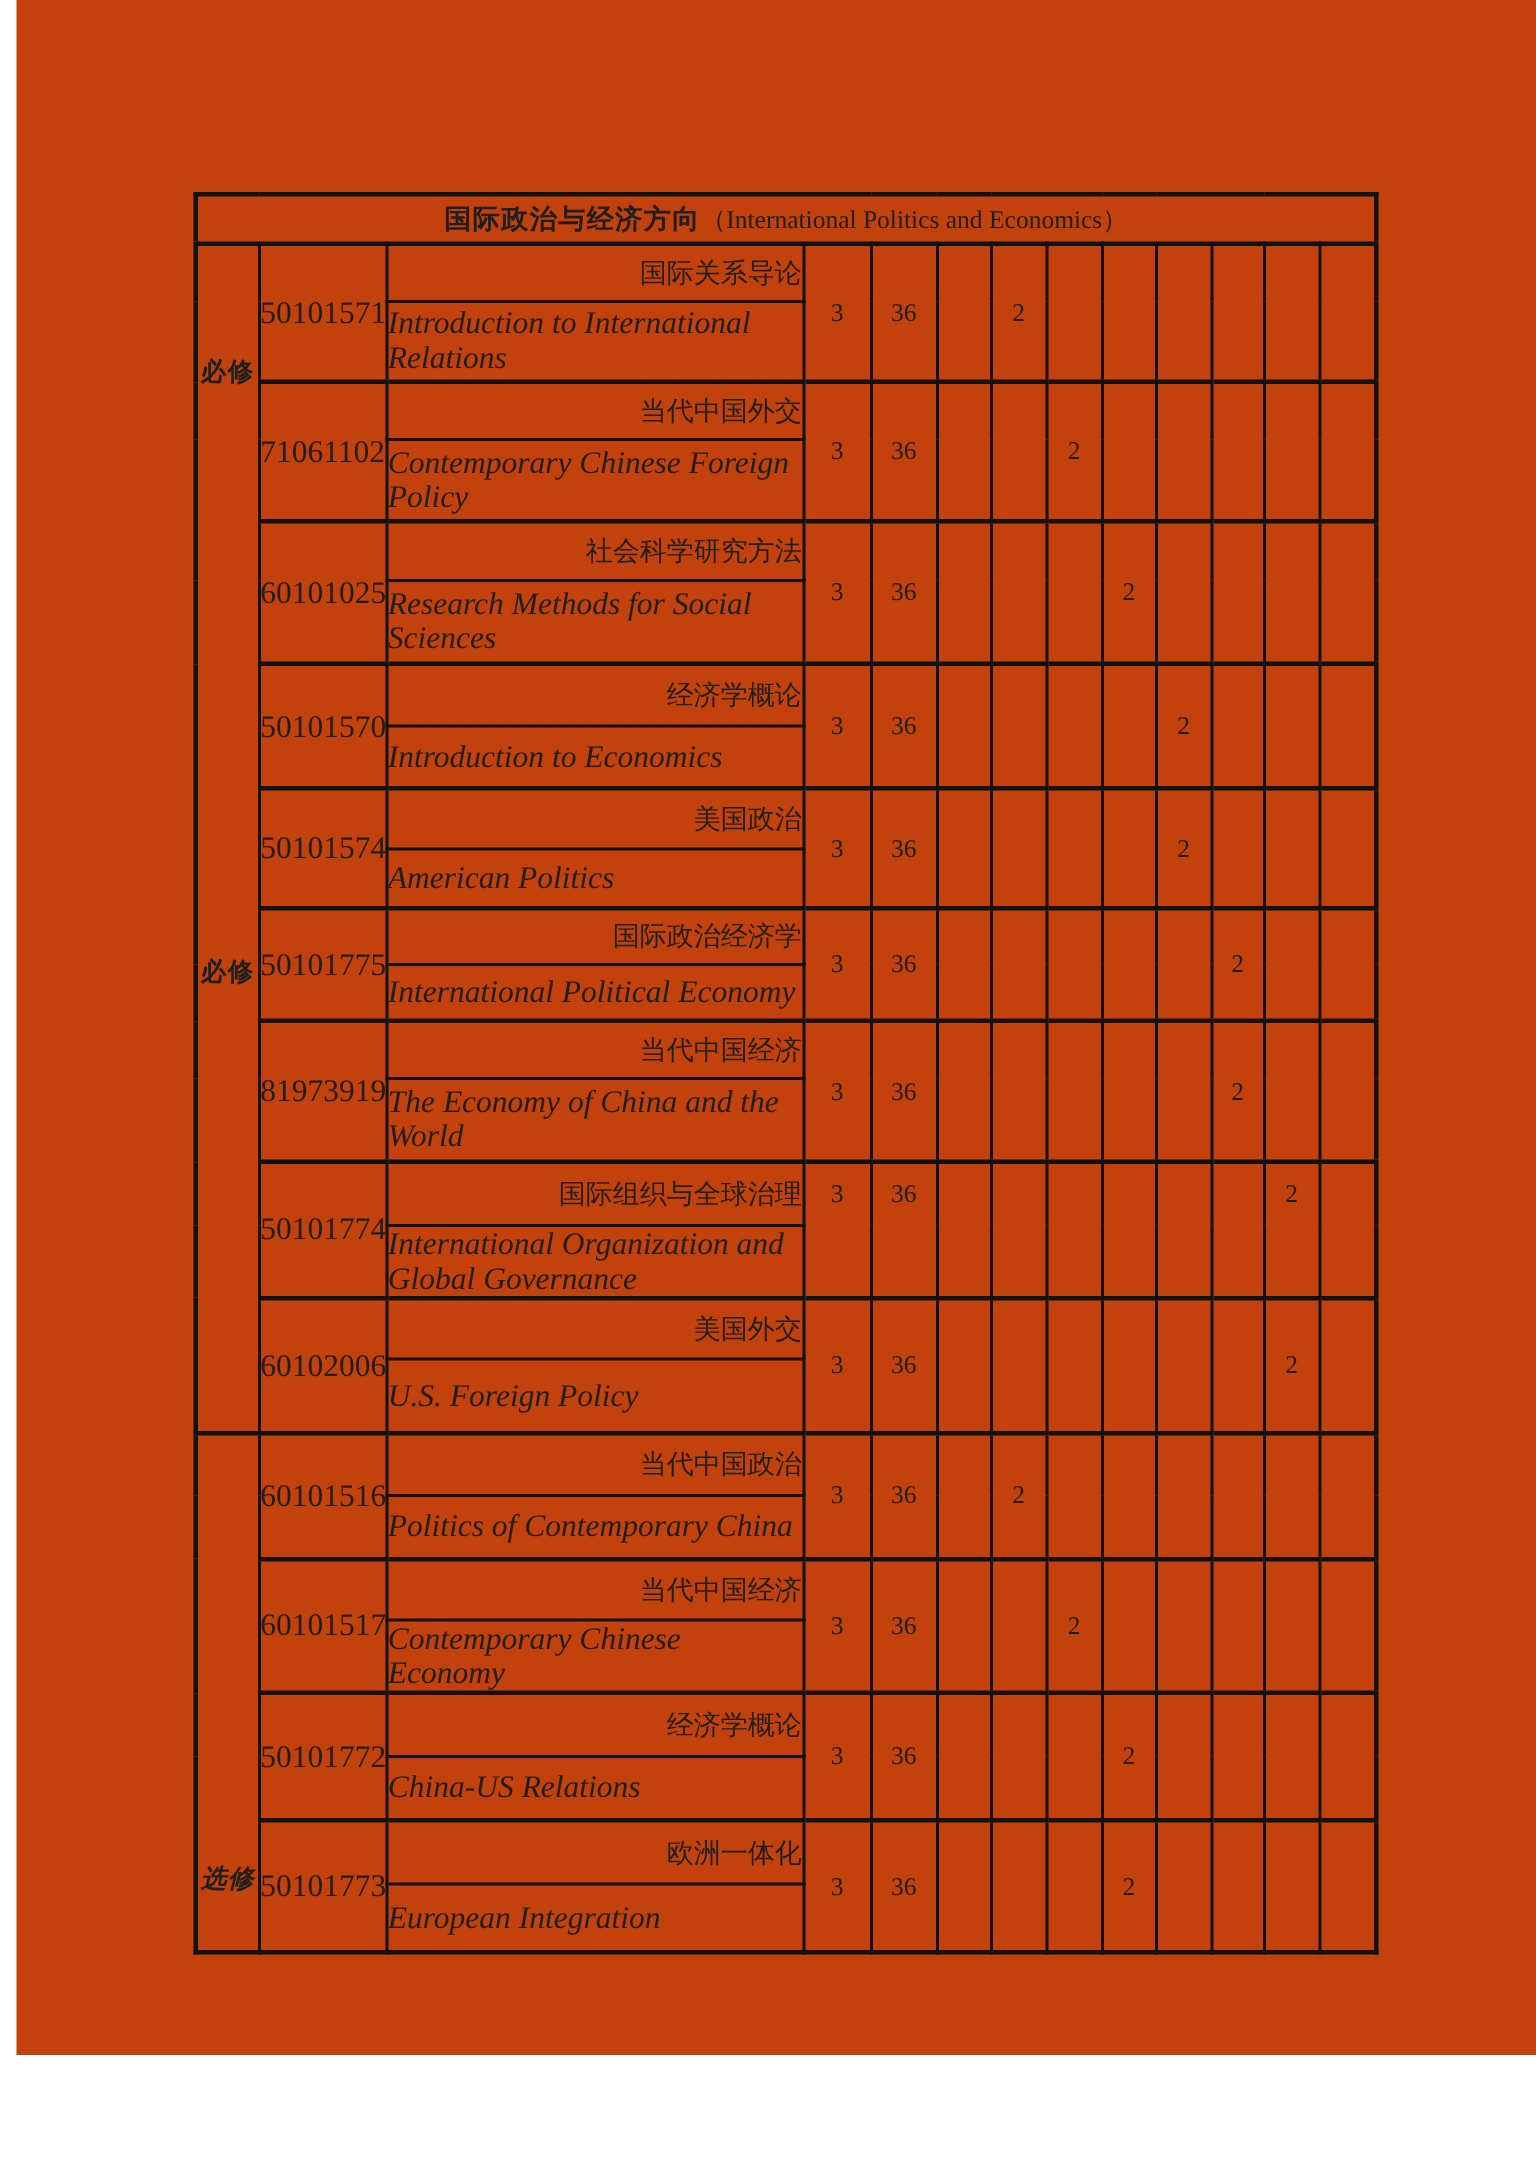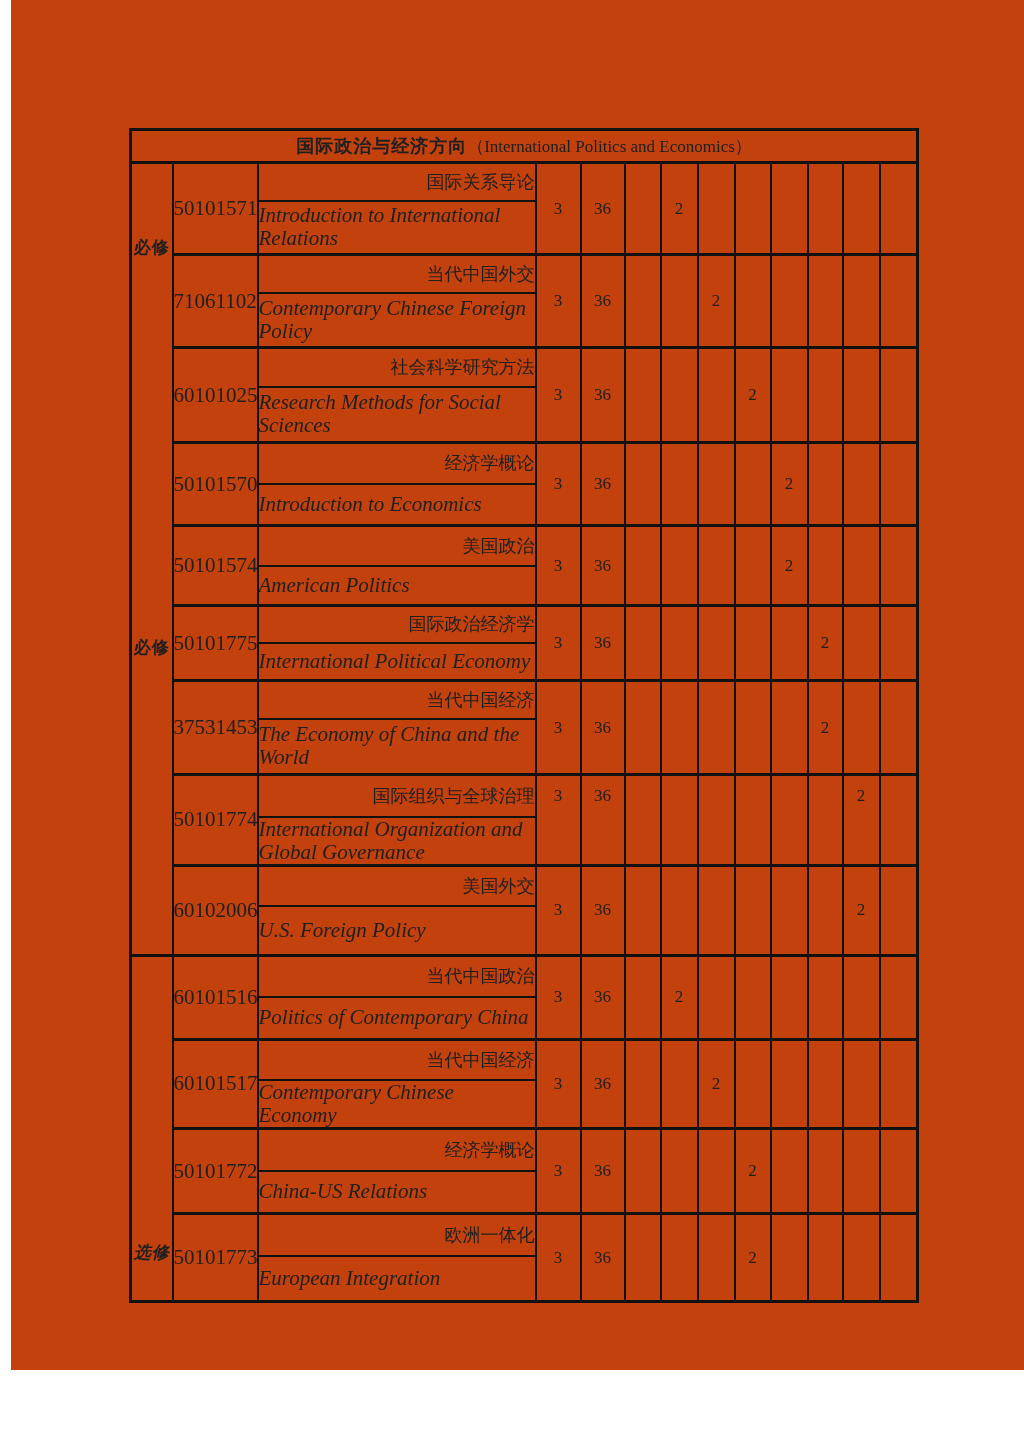"37531453" td.code { text: 37531453 -> 81973919 }
